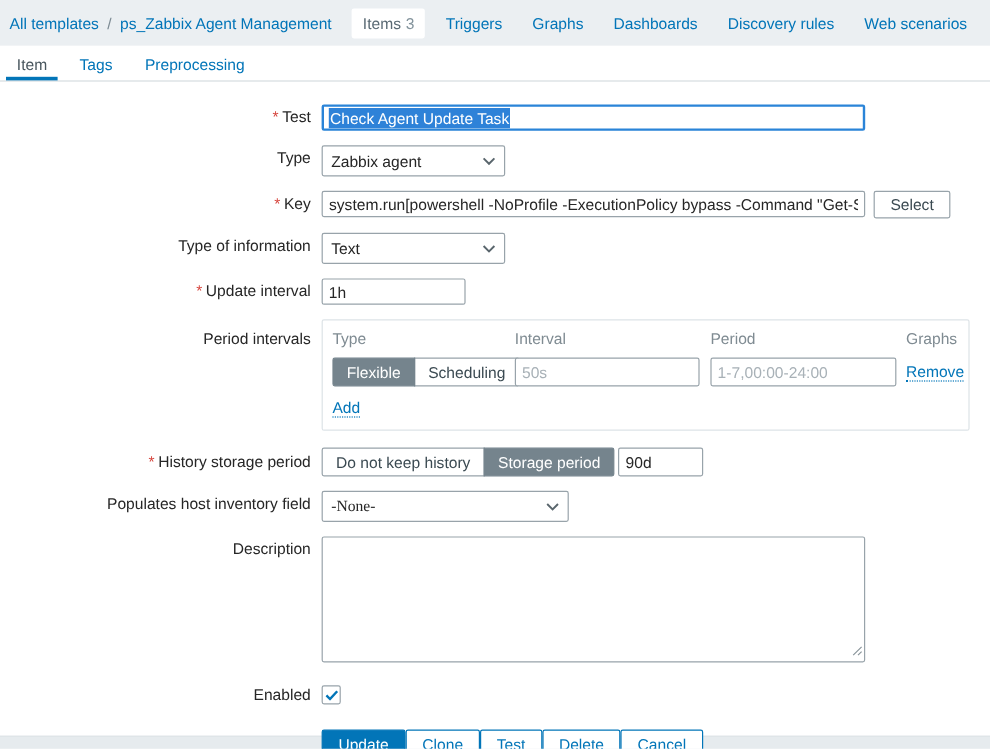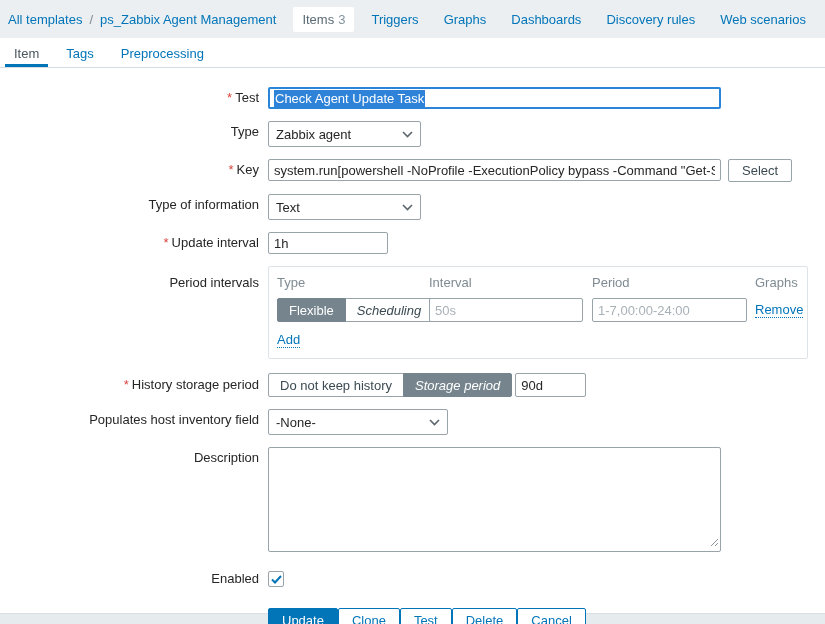"Scheduling" .seg + .seg { font-style: italic -> none }
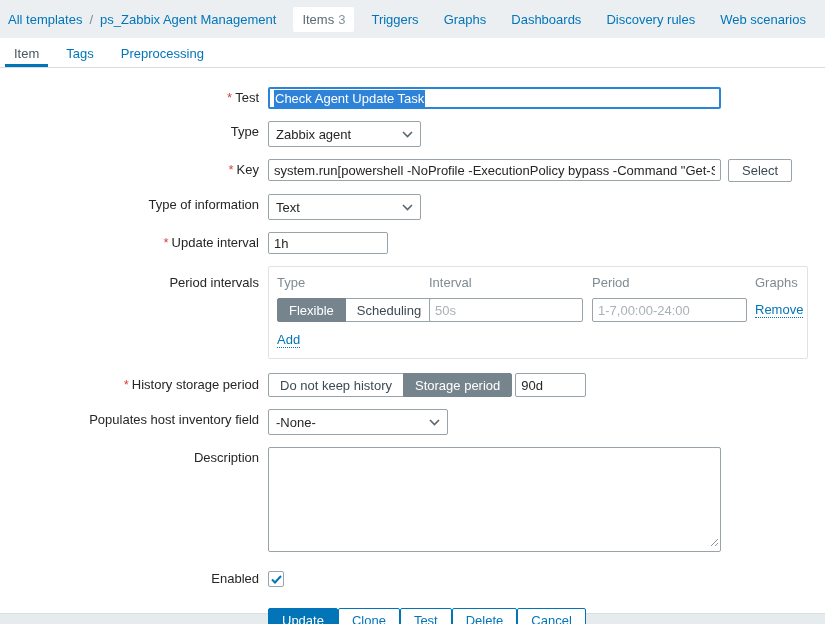"-None-" .w-inv { font-family: none -> Liberation Serif, serif; width: 180px -> 206px }
